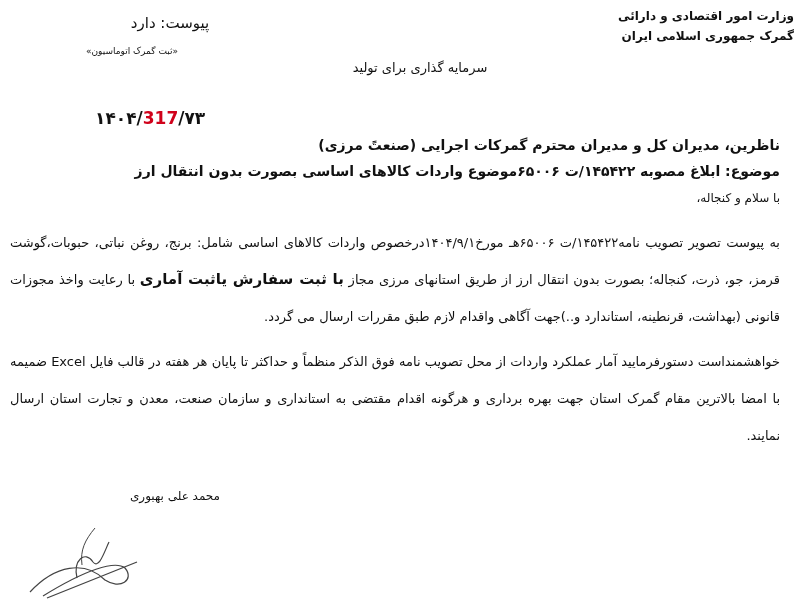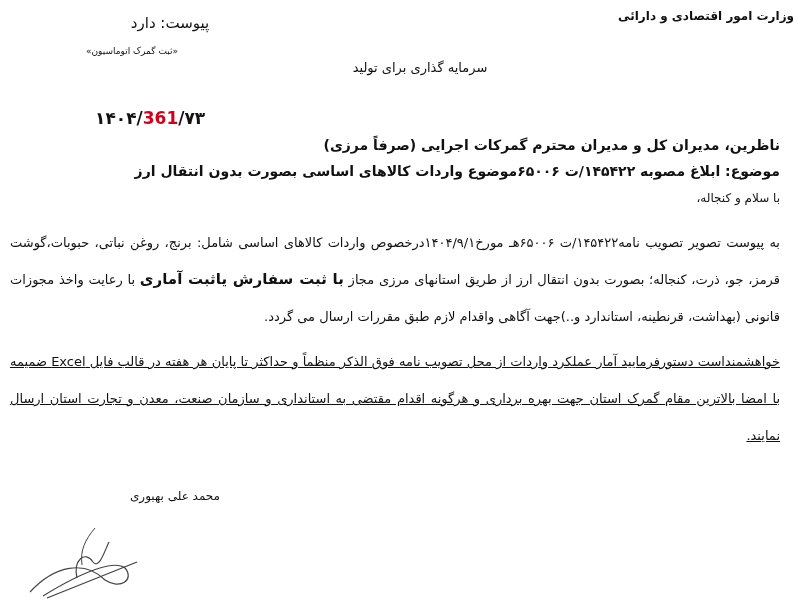"گمرک جمهوری اسلامی ایران" div { html: none -> <div>گمرک جمهوری اسلامی ایران</div> }
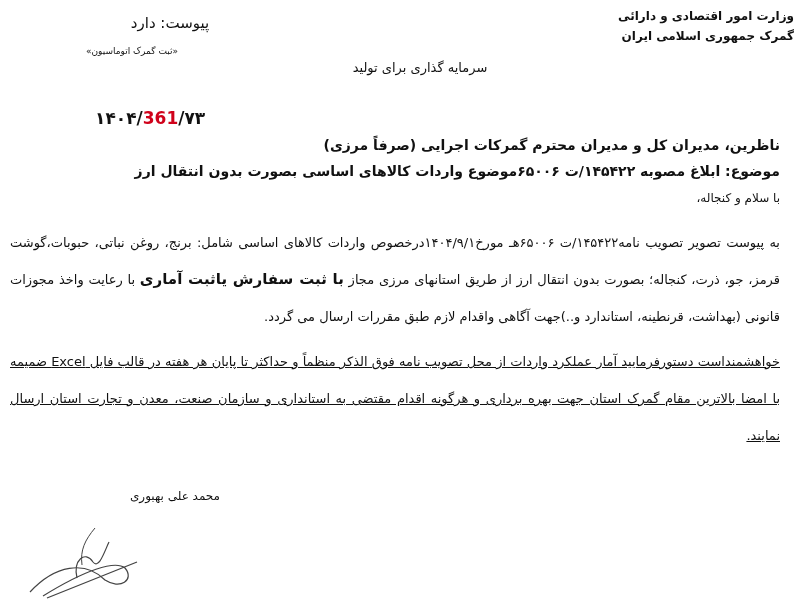"361" span.red { text: 361 -> 317 }
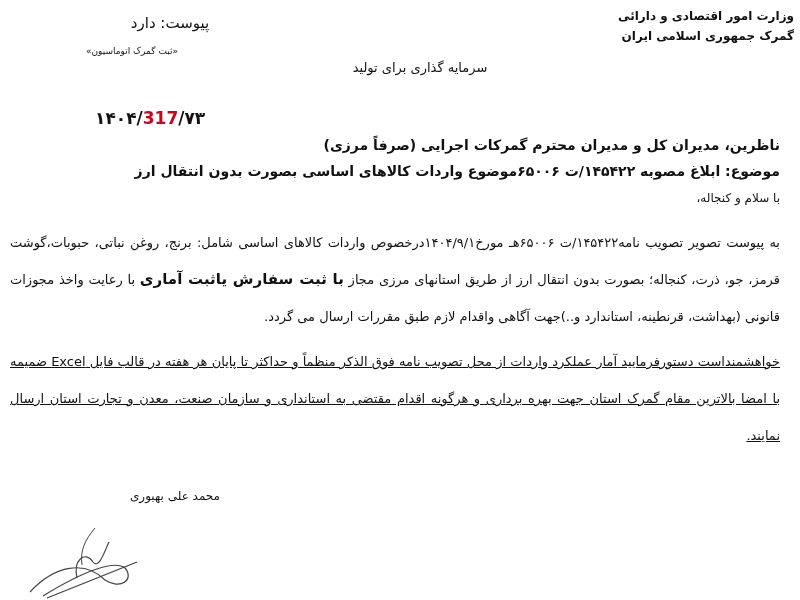"ناظرین، مدیران کل و مدیران" div.abs { text: صرفاً -> صنعتً }
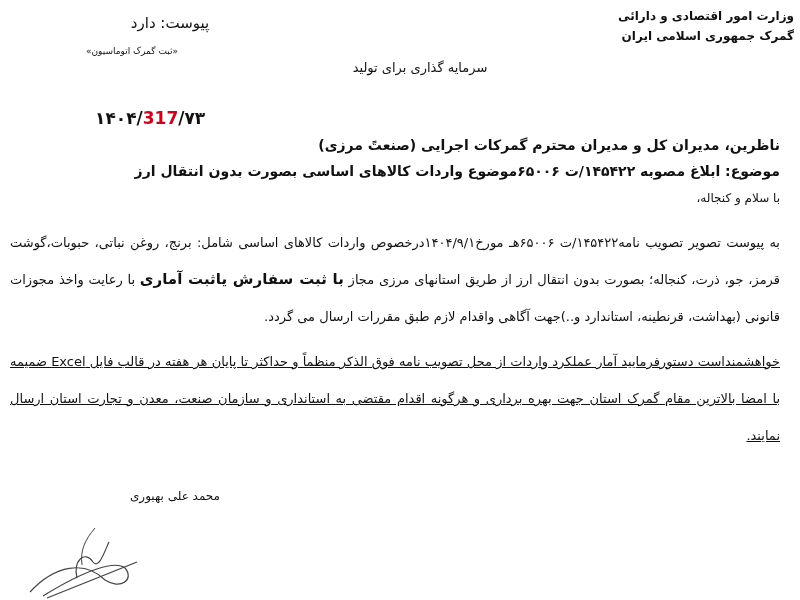"خواهشمنداست دستورفرمایید آمار عملکرد" .p2 { text-decoration: underline -> none }
